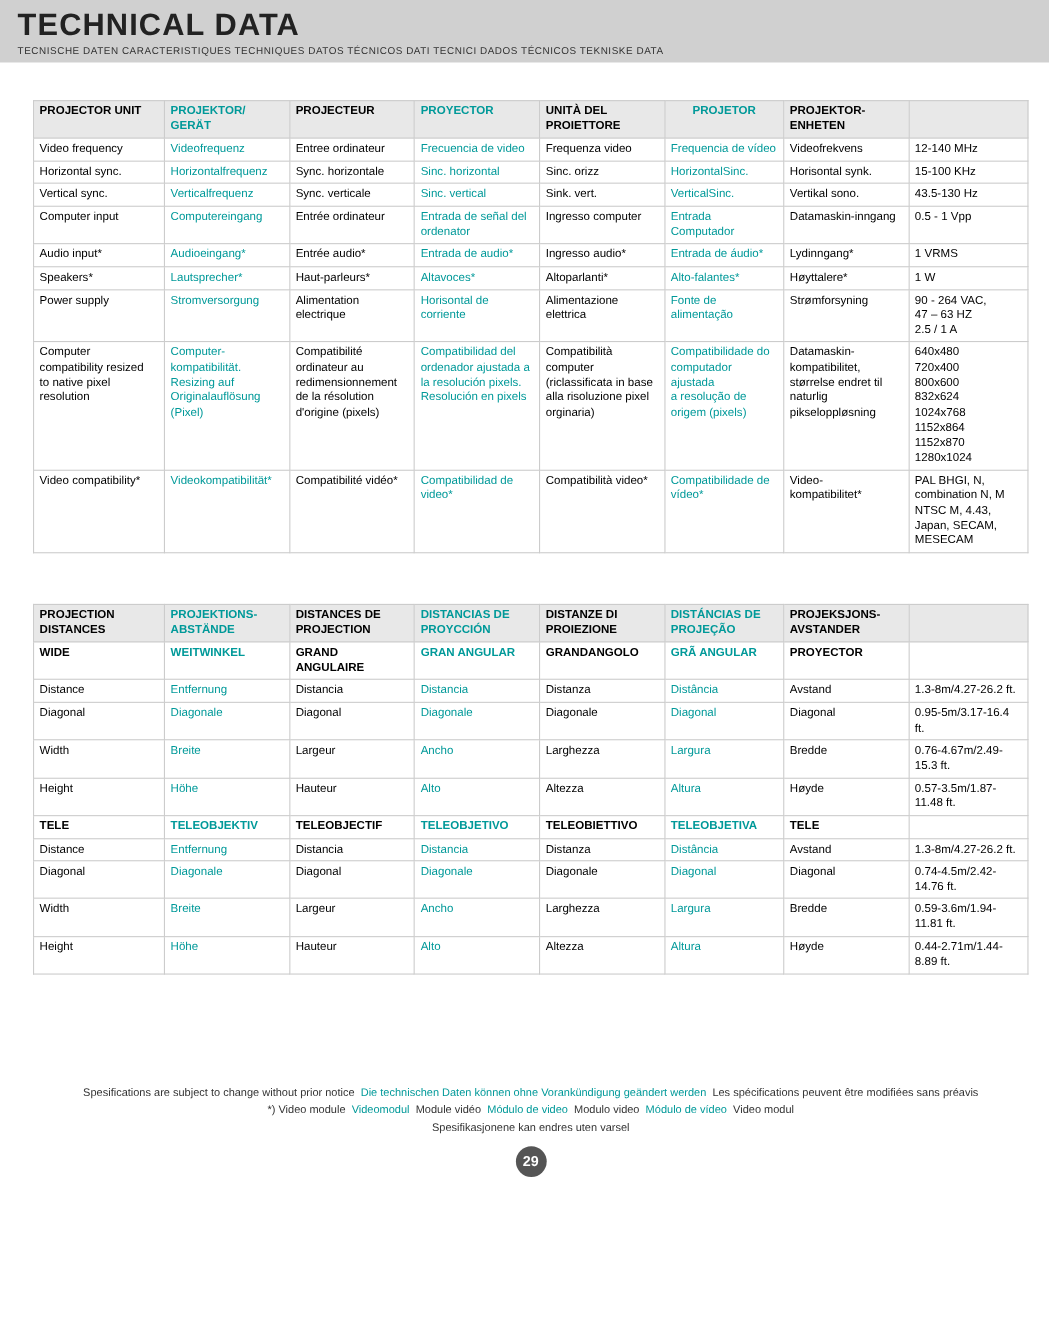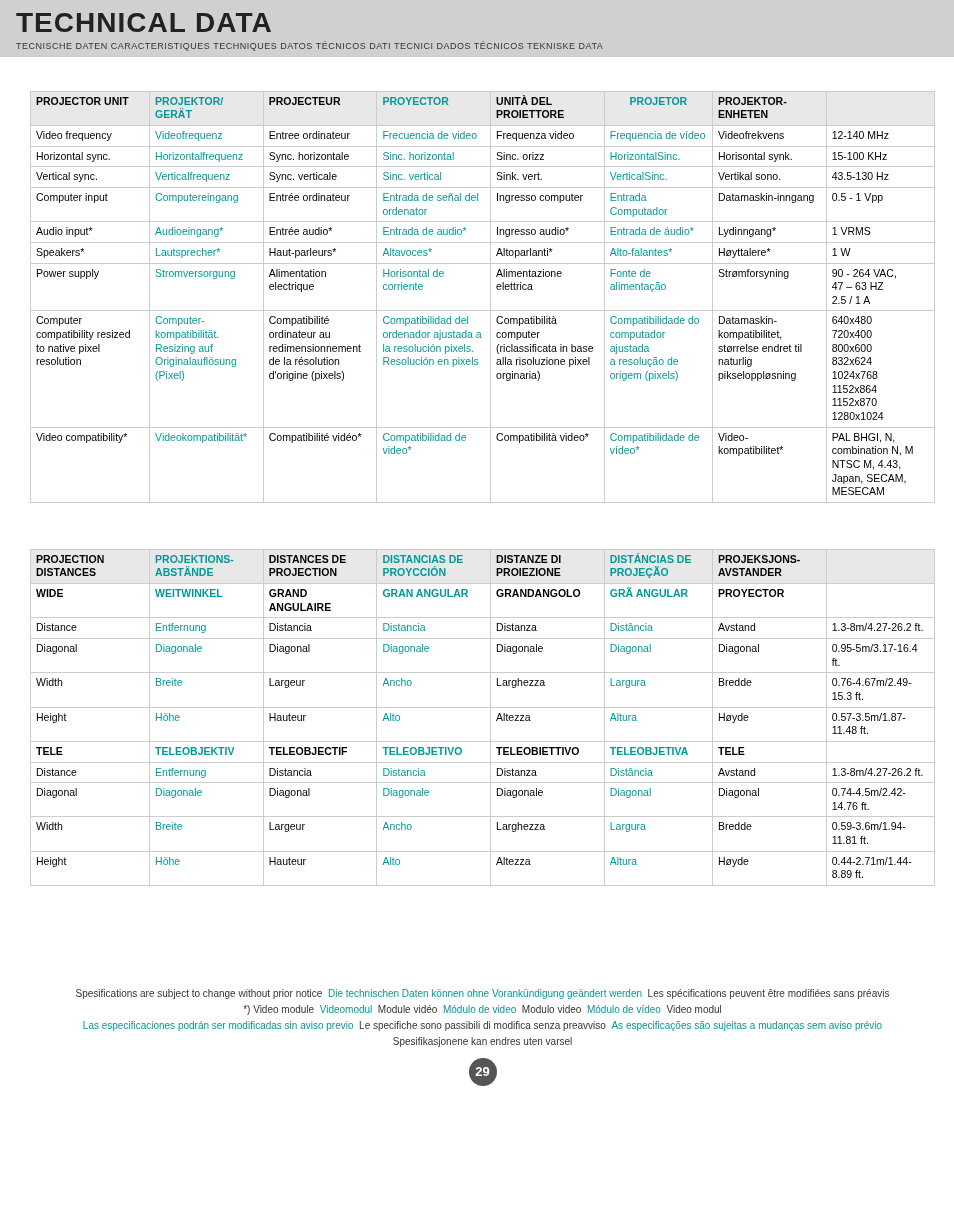"Las especificaciones podrán ser" div { html: <div> <span>Las especificaciones podrán ser modificadas sin aviso previo</span>&nbsp; Le specifiche sono passibili di modifica senza preavviso &nbsp;<span>As especificações são sujeitas a mudanças sem aviso prévio</span> </div> -> none }
